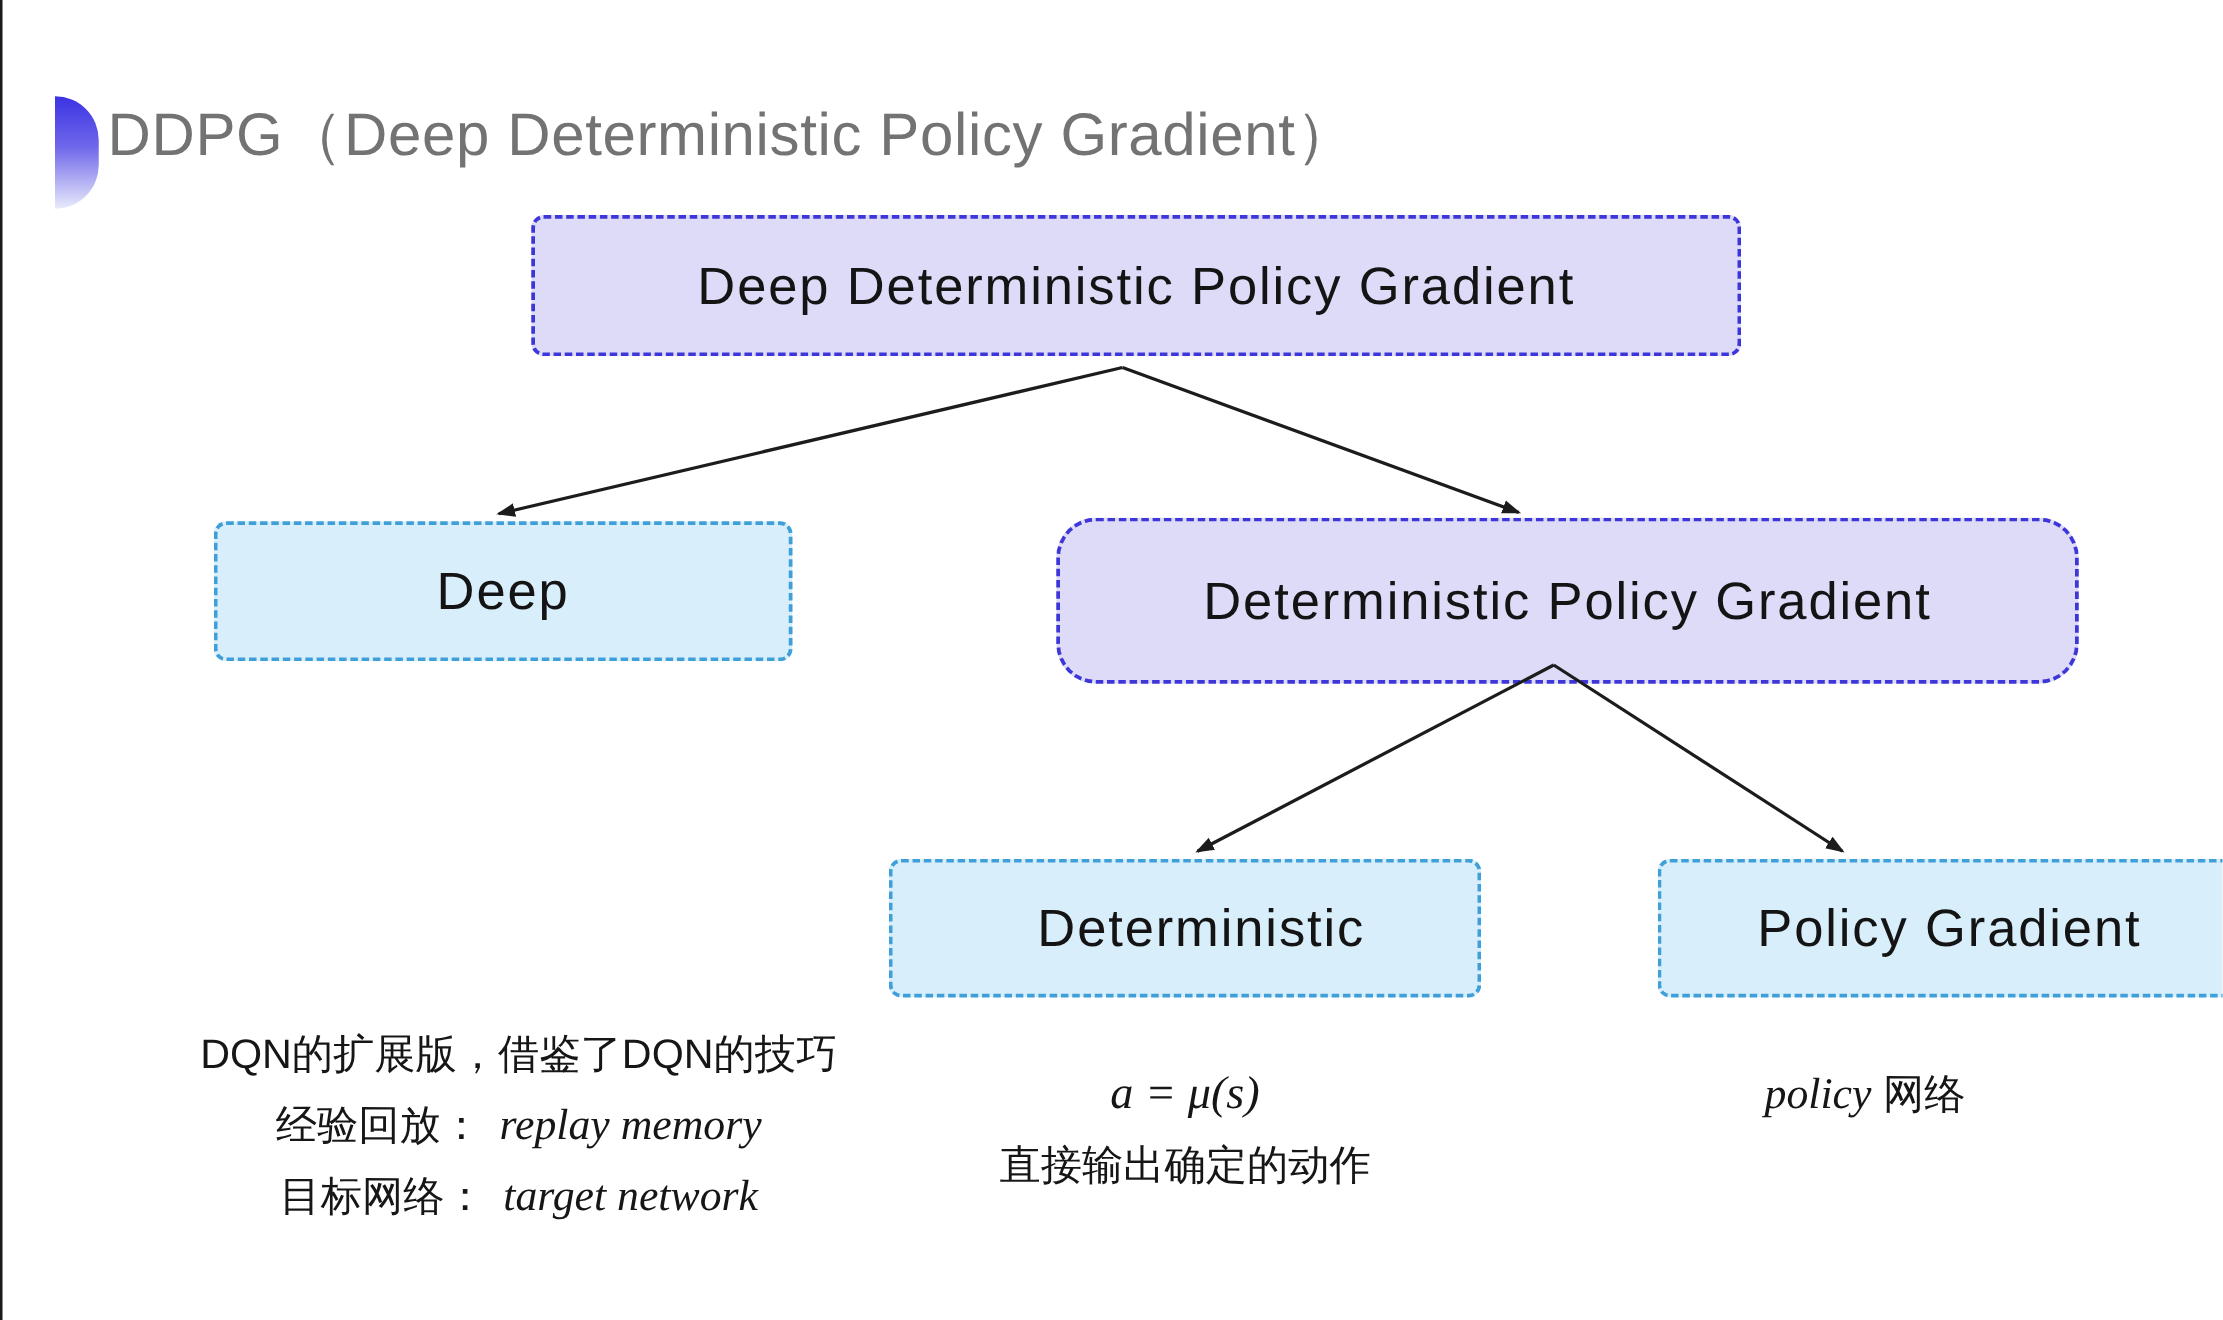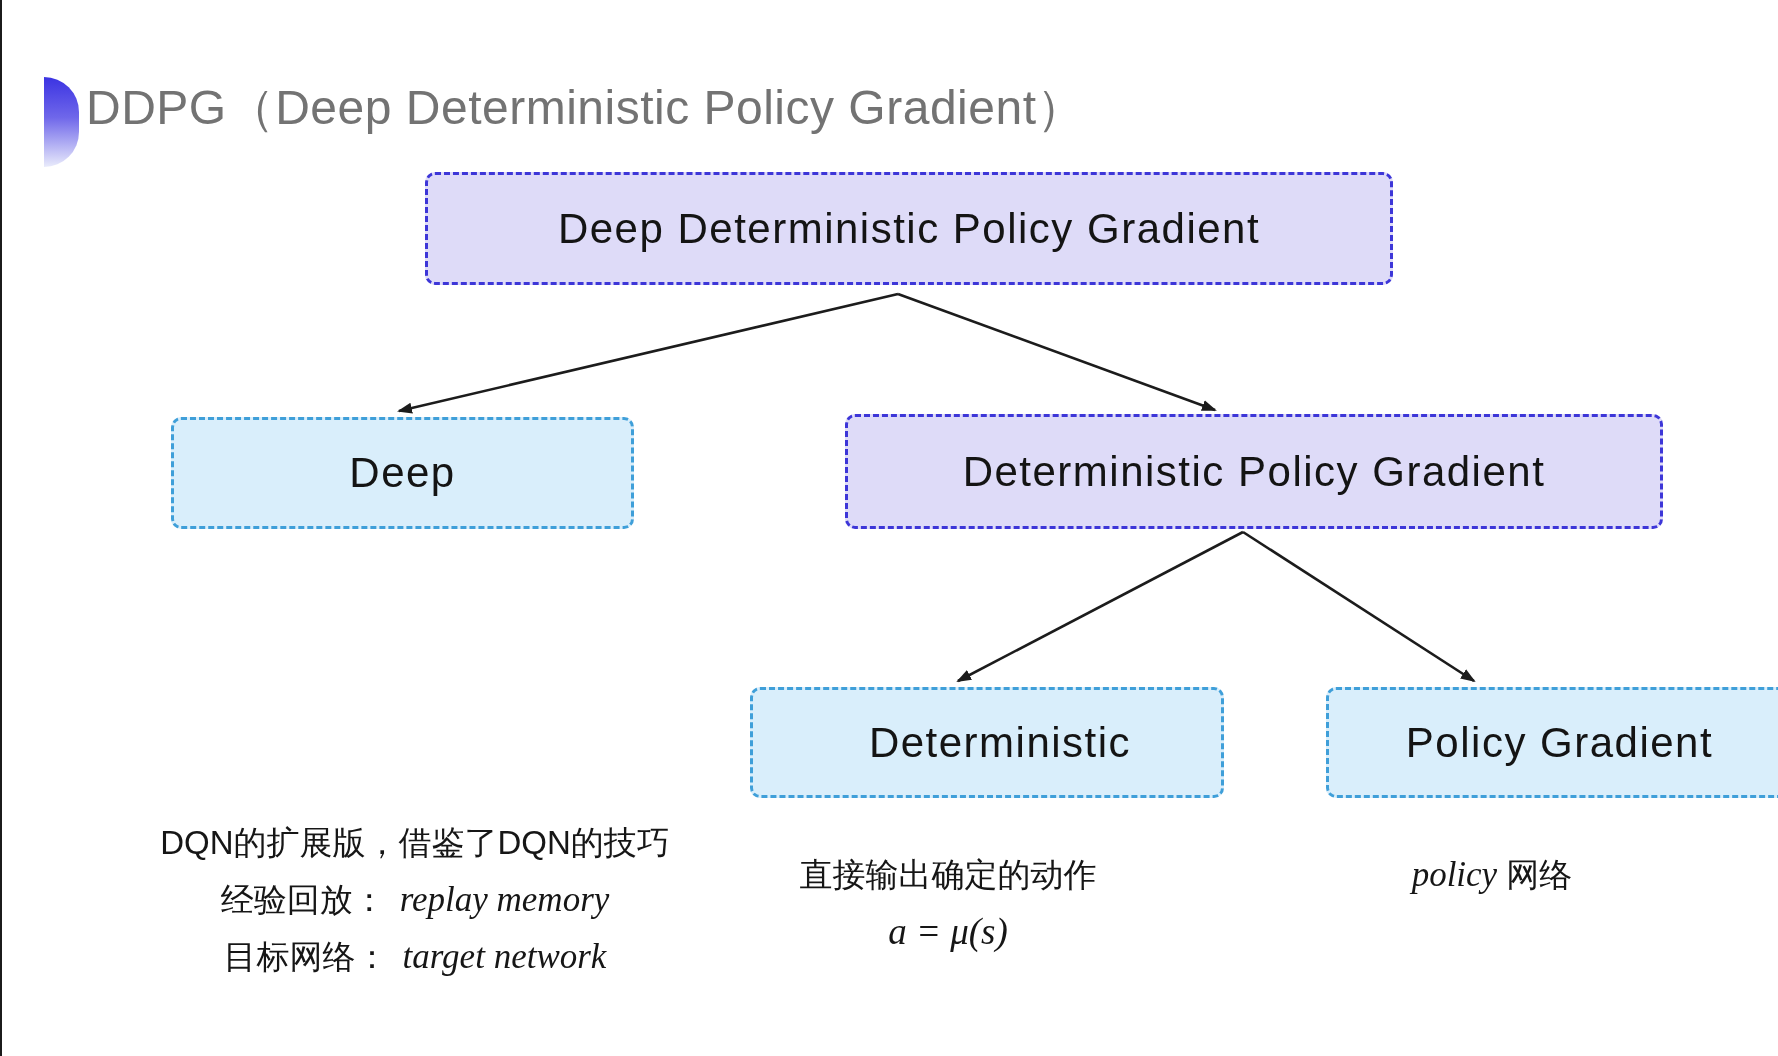"Deterministic Policy Gradient" #node-dpg { border-radius: none -> 32px; height: 115px -> 133px }
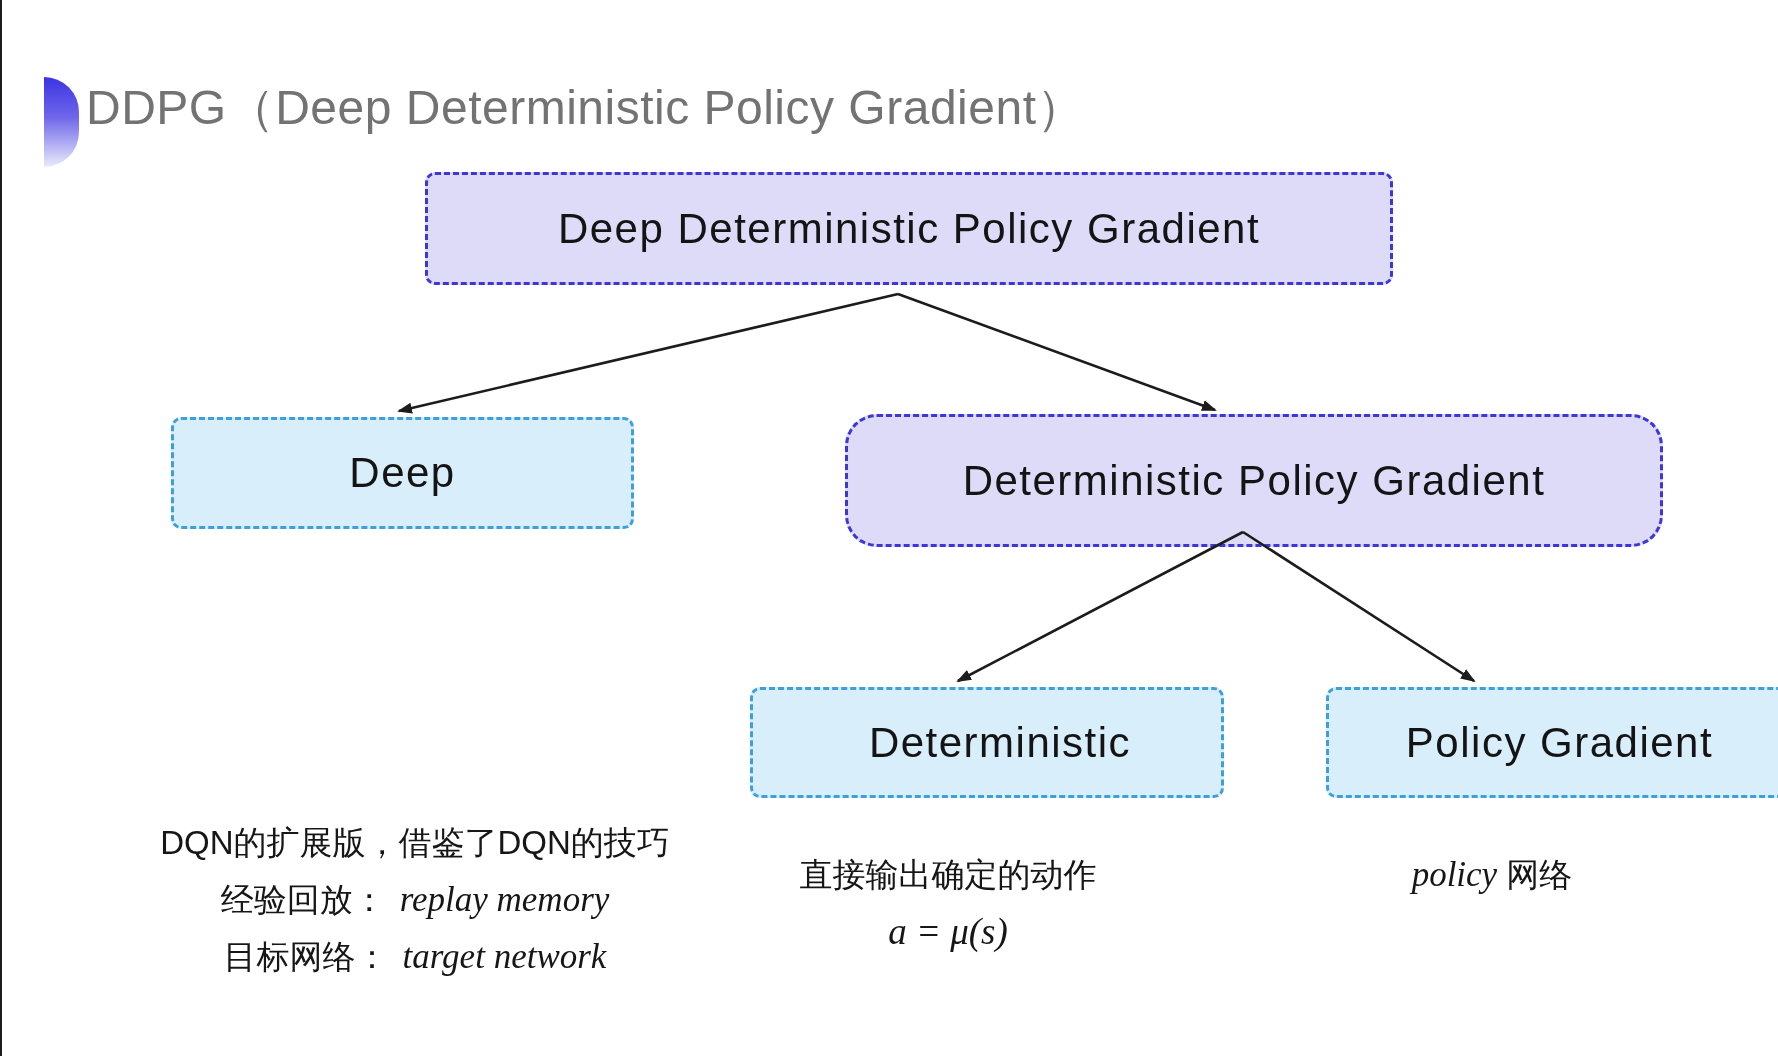"Deterministic" #node-det { left: 750px -> 711px }
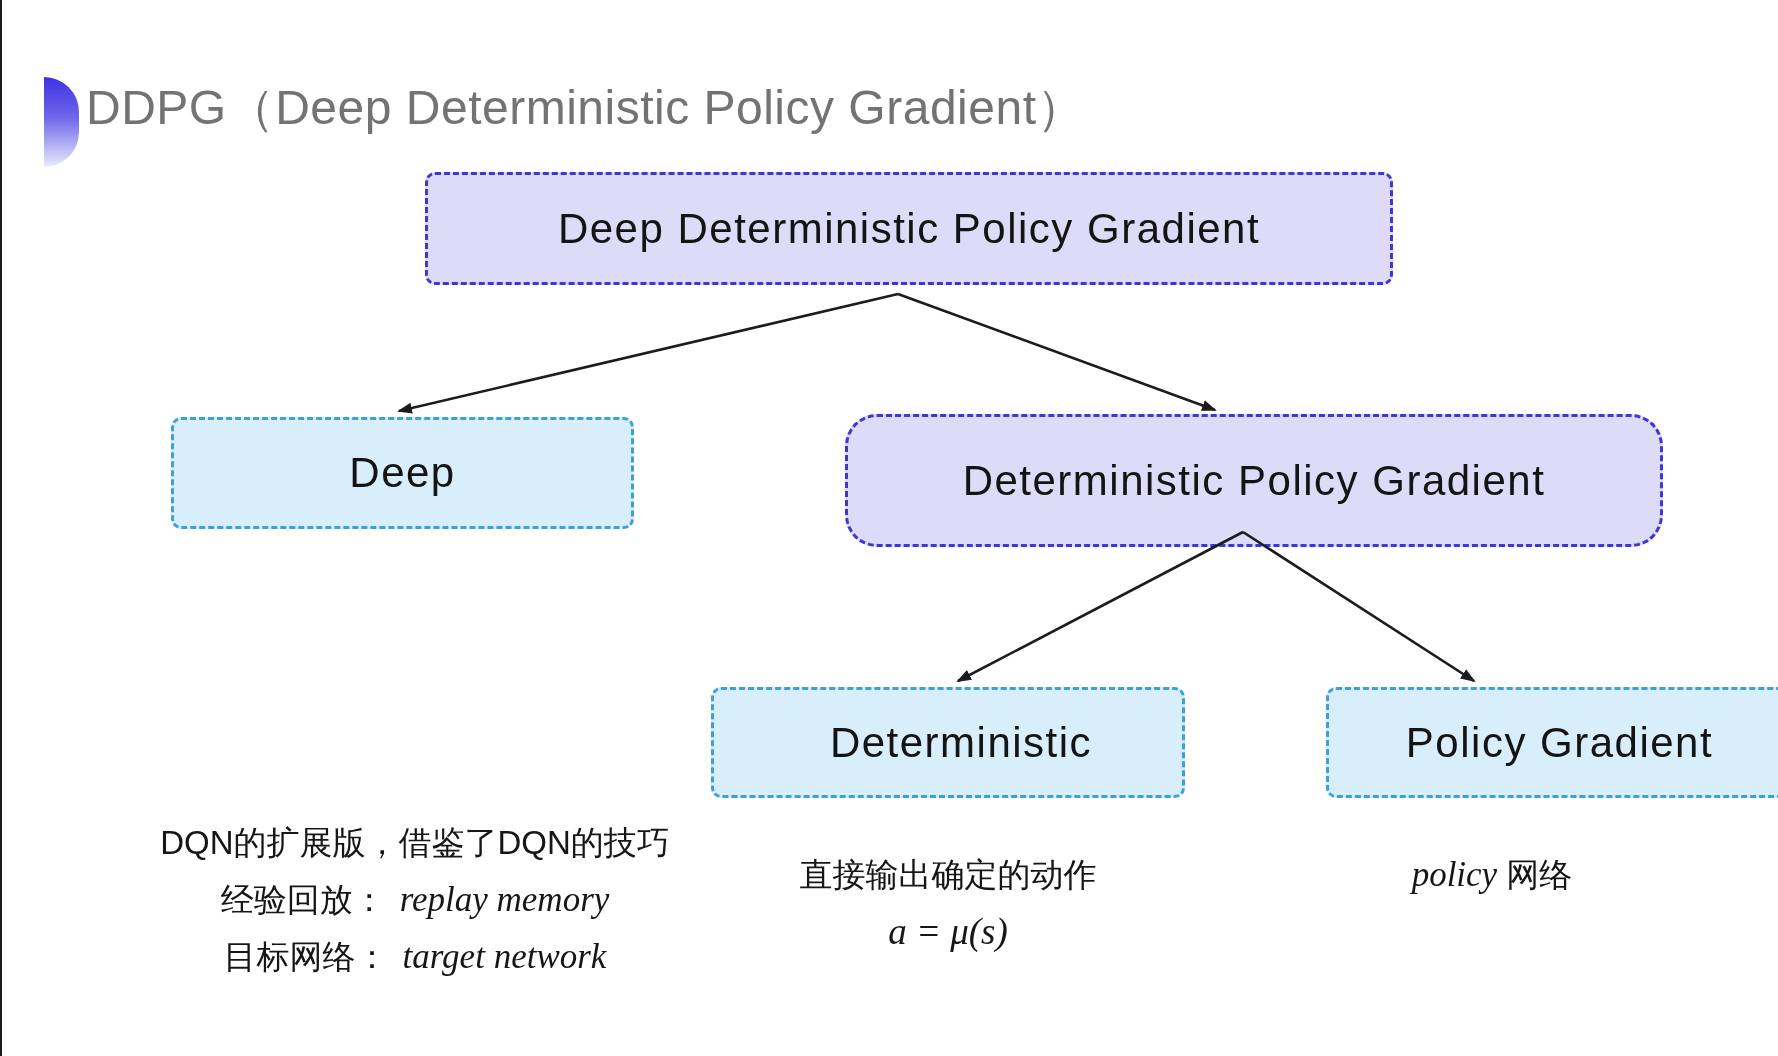"直接输出确定的动作" div { order: before "a = μ(s)" -> after "a = μ(s)" }
